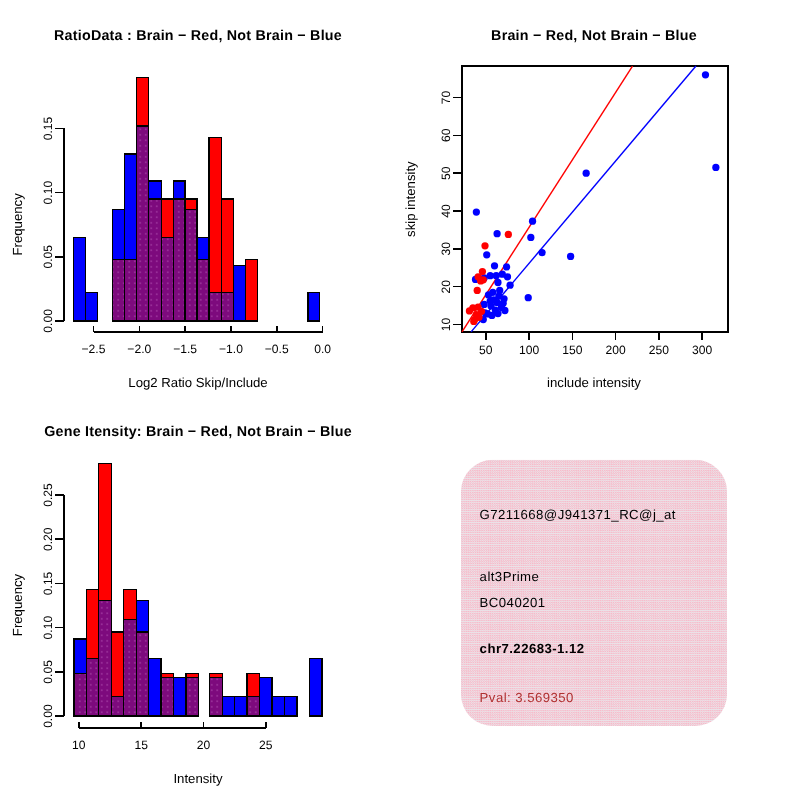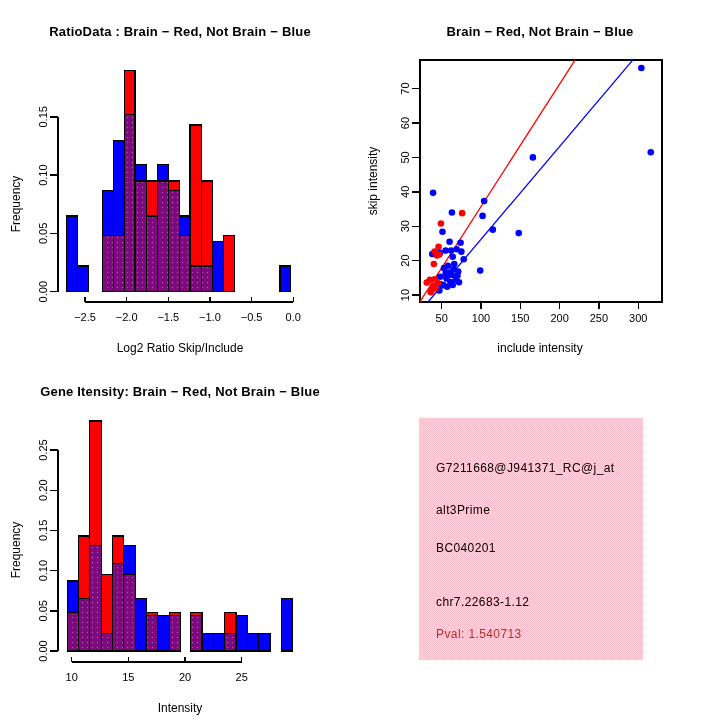"G7211668@J941371_RC@j_at" .infobox-inner { border-radius: none -> 29px; width: 224px -> 242px }
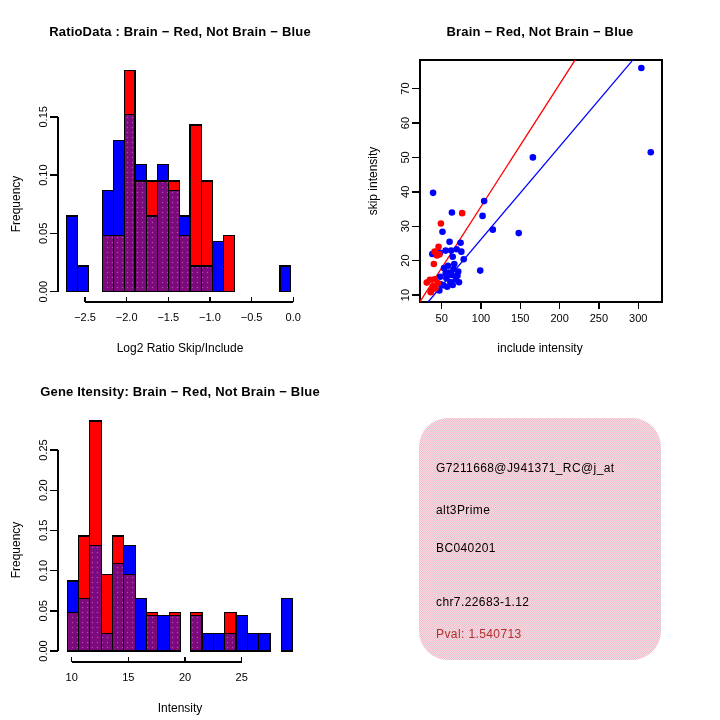"alt3Prime" div.info-line { top: 86px -> 100px }
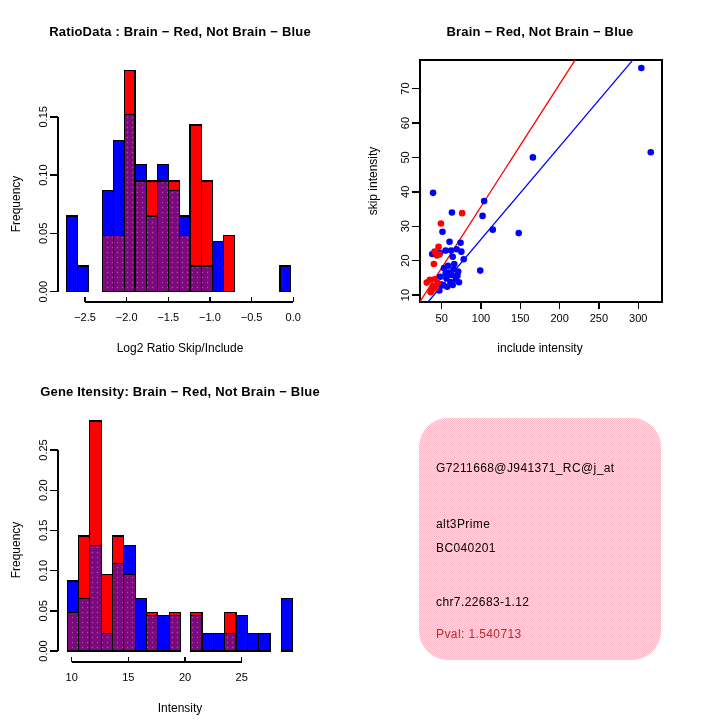"chr7.22683-1.12" div.info-line { font-weight: none -> bold; top: 178px -> 166px }
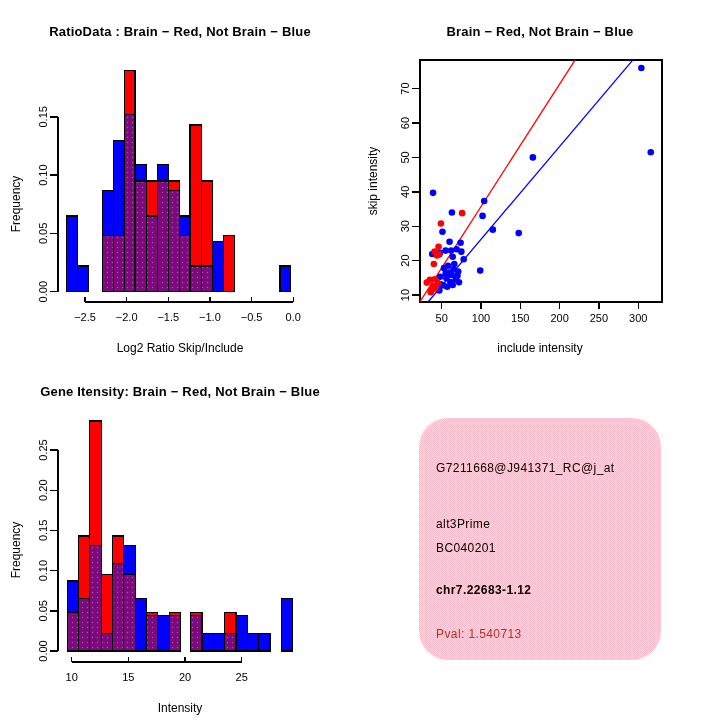"Pval: 1.540713" div.info-line { text: 1.540713 -> 3.569350 }
